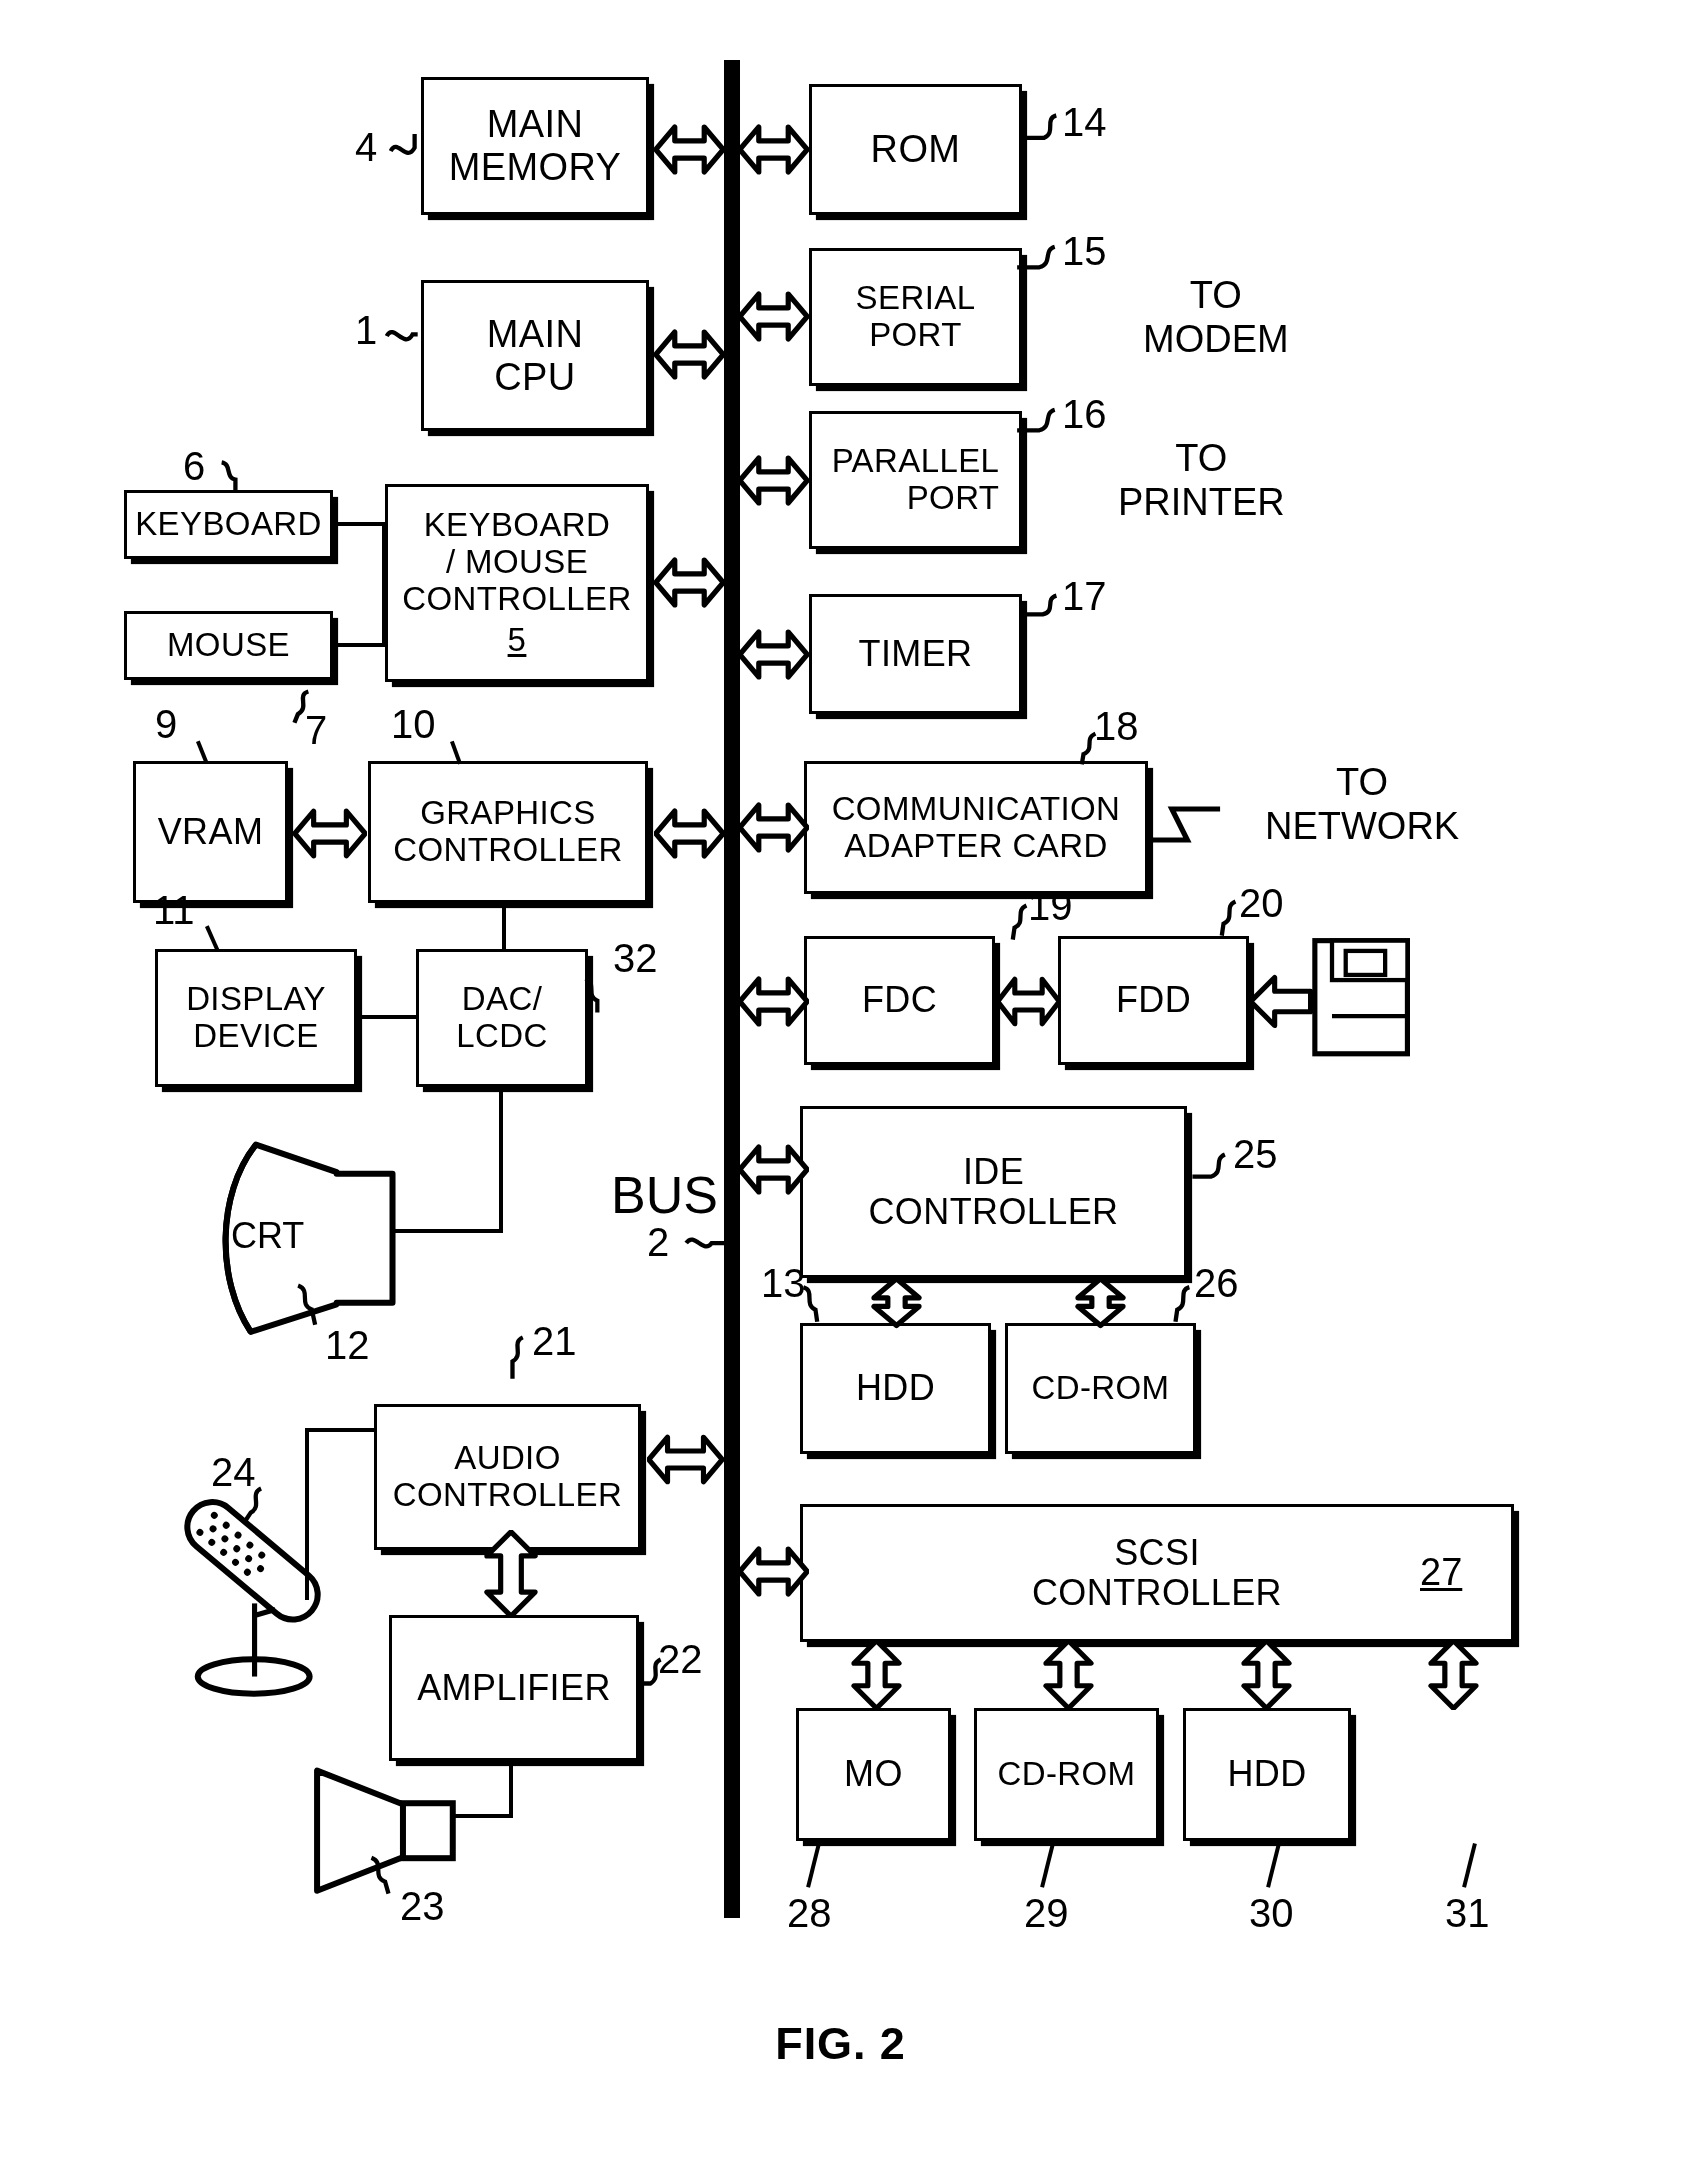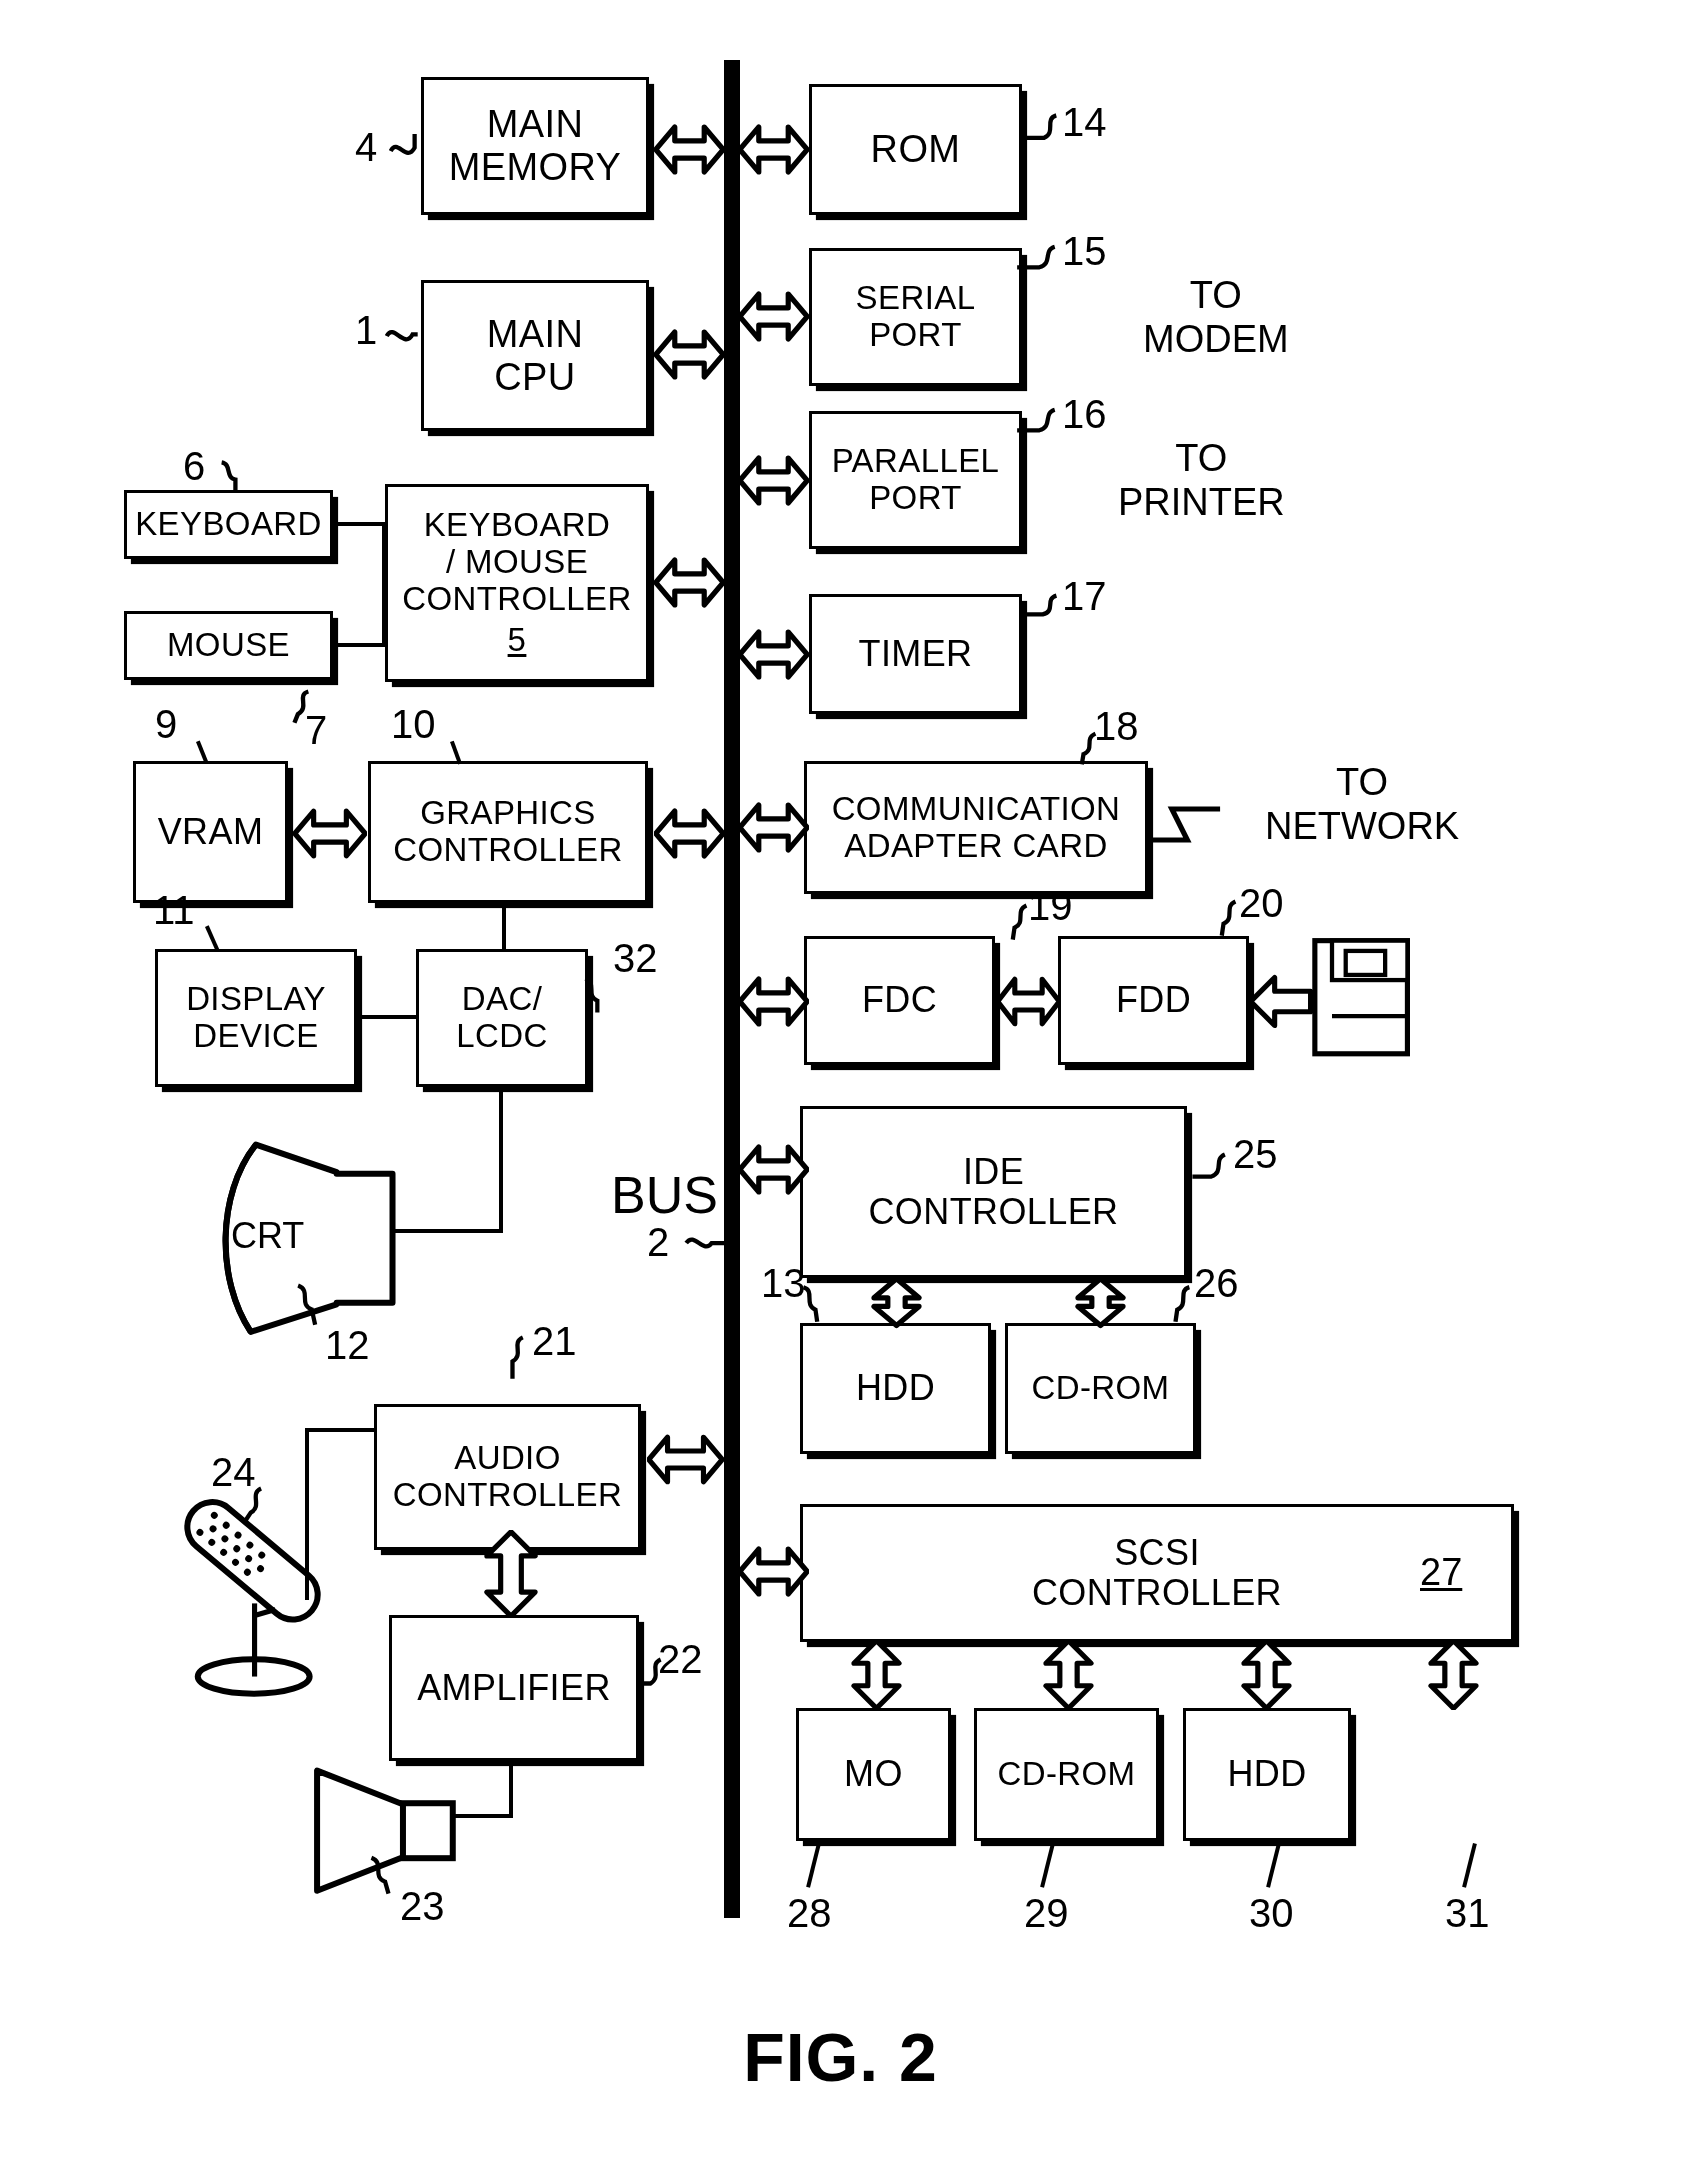"PARALLEL" div.blk { text-align: none -> right }
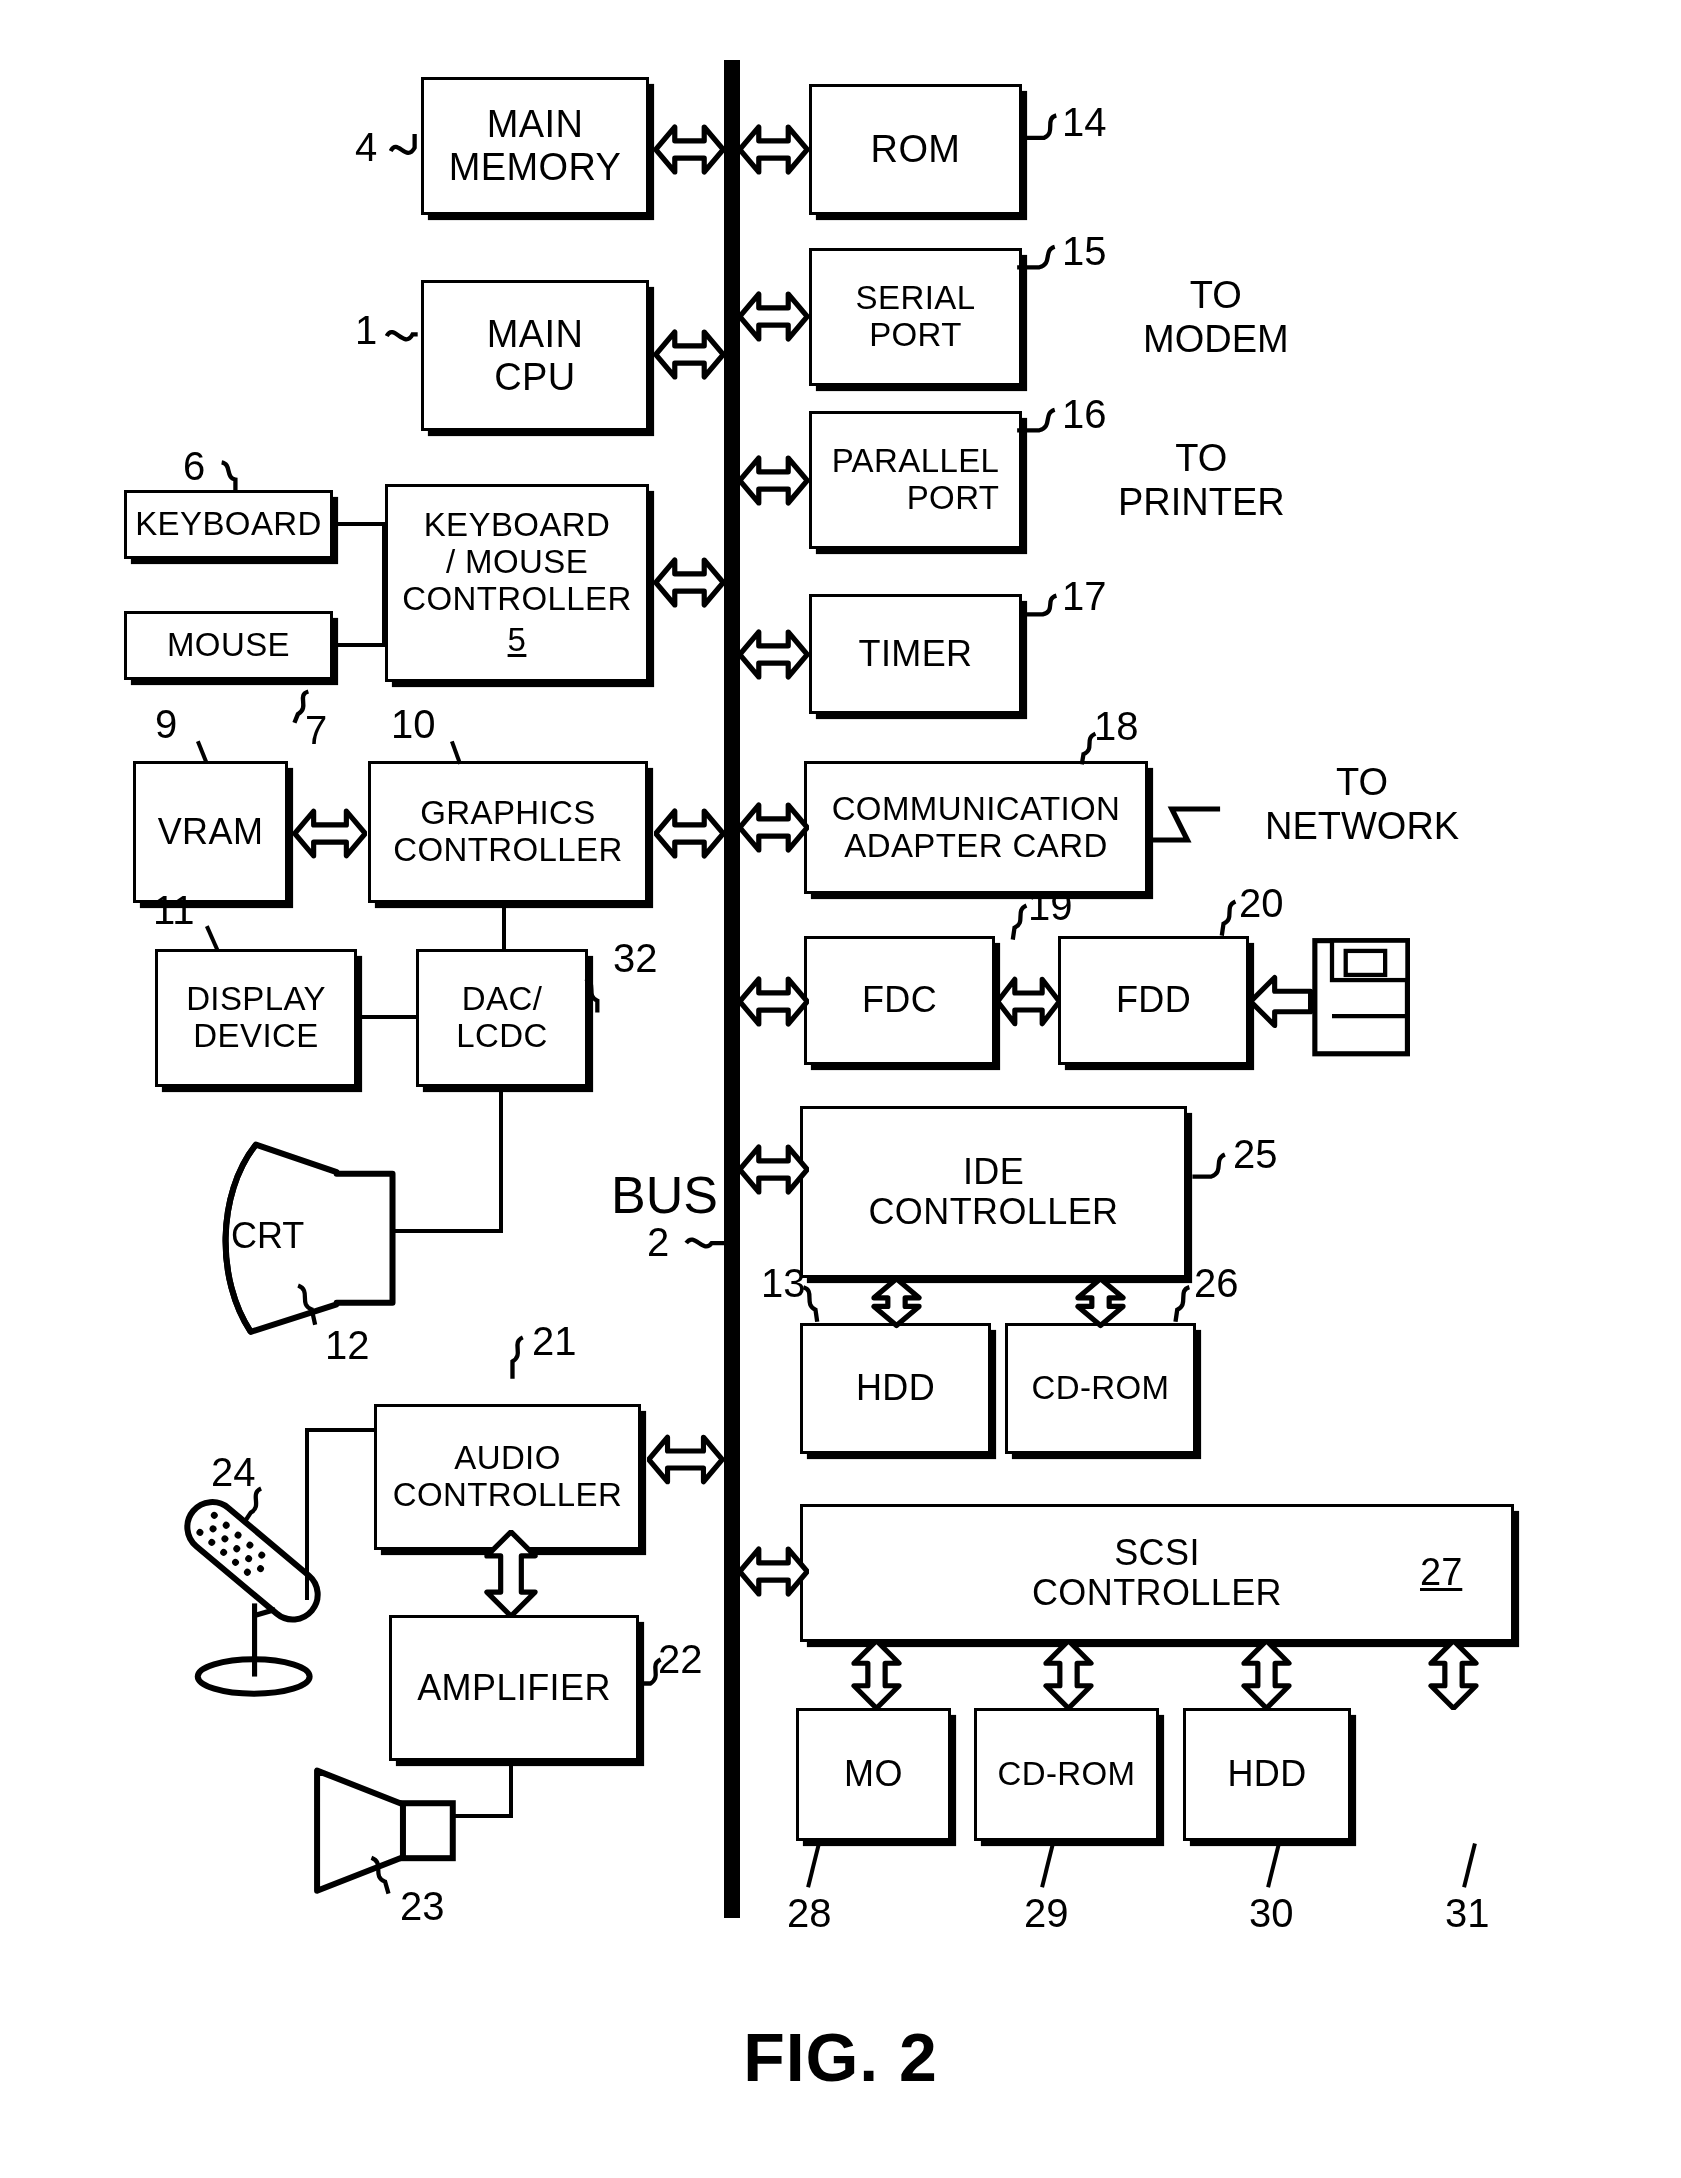"FIG. 2" #fig-caption { font-size: 68px -> 45px }
